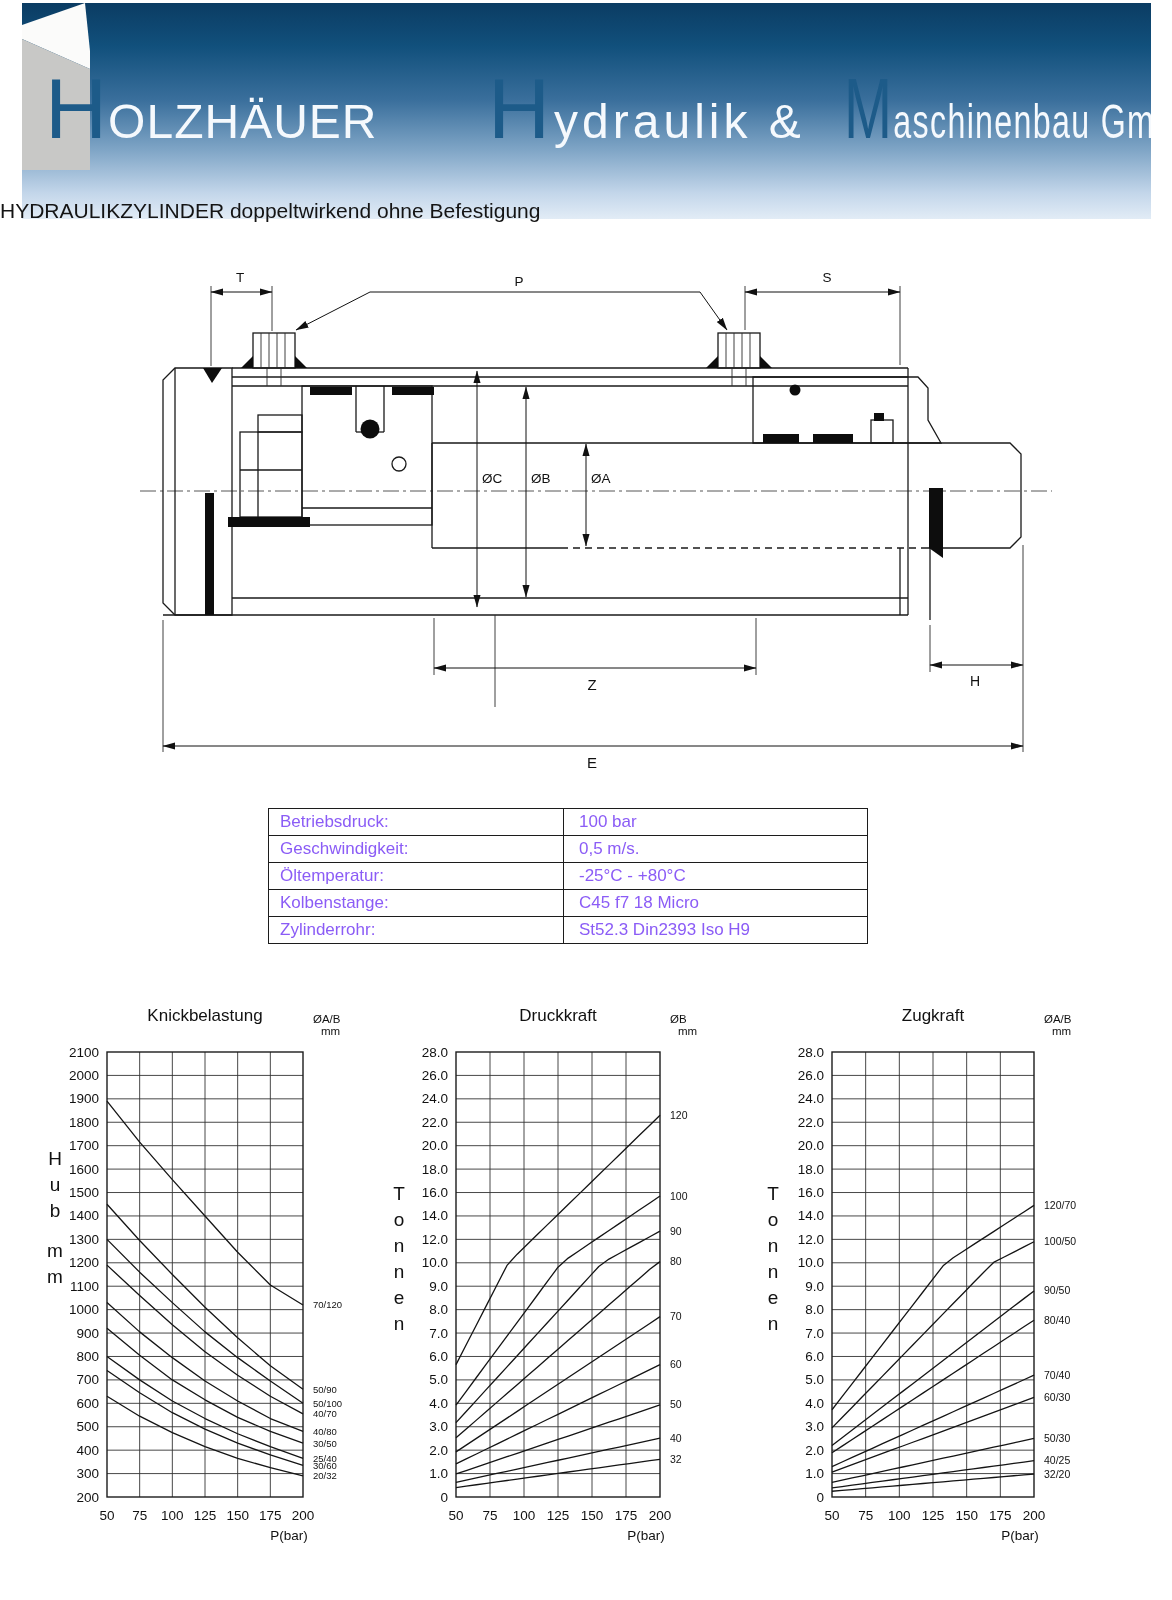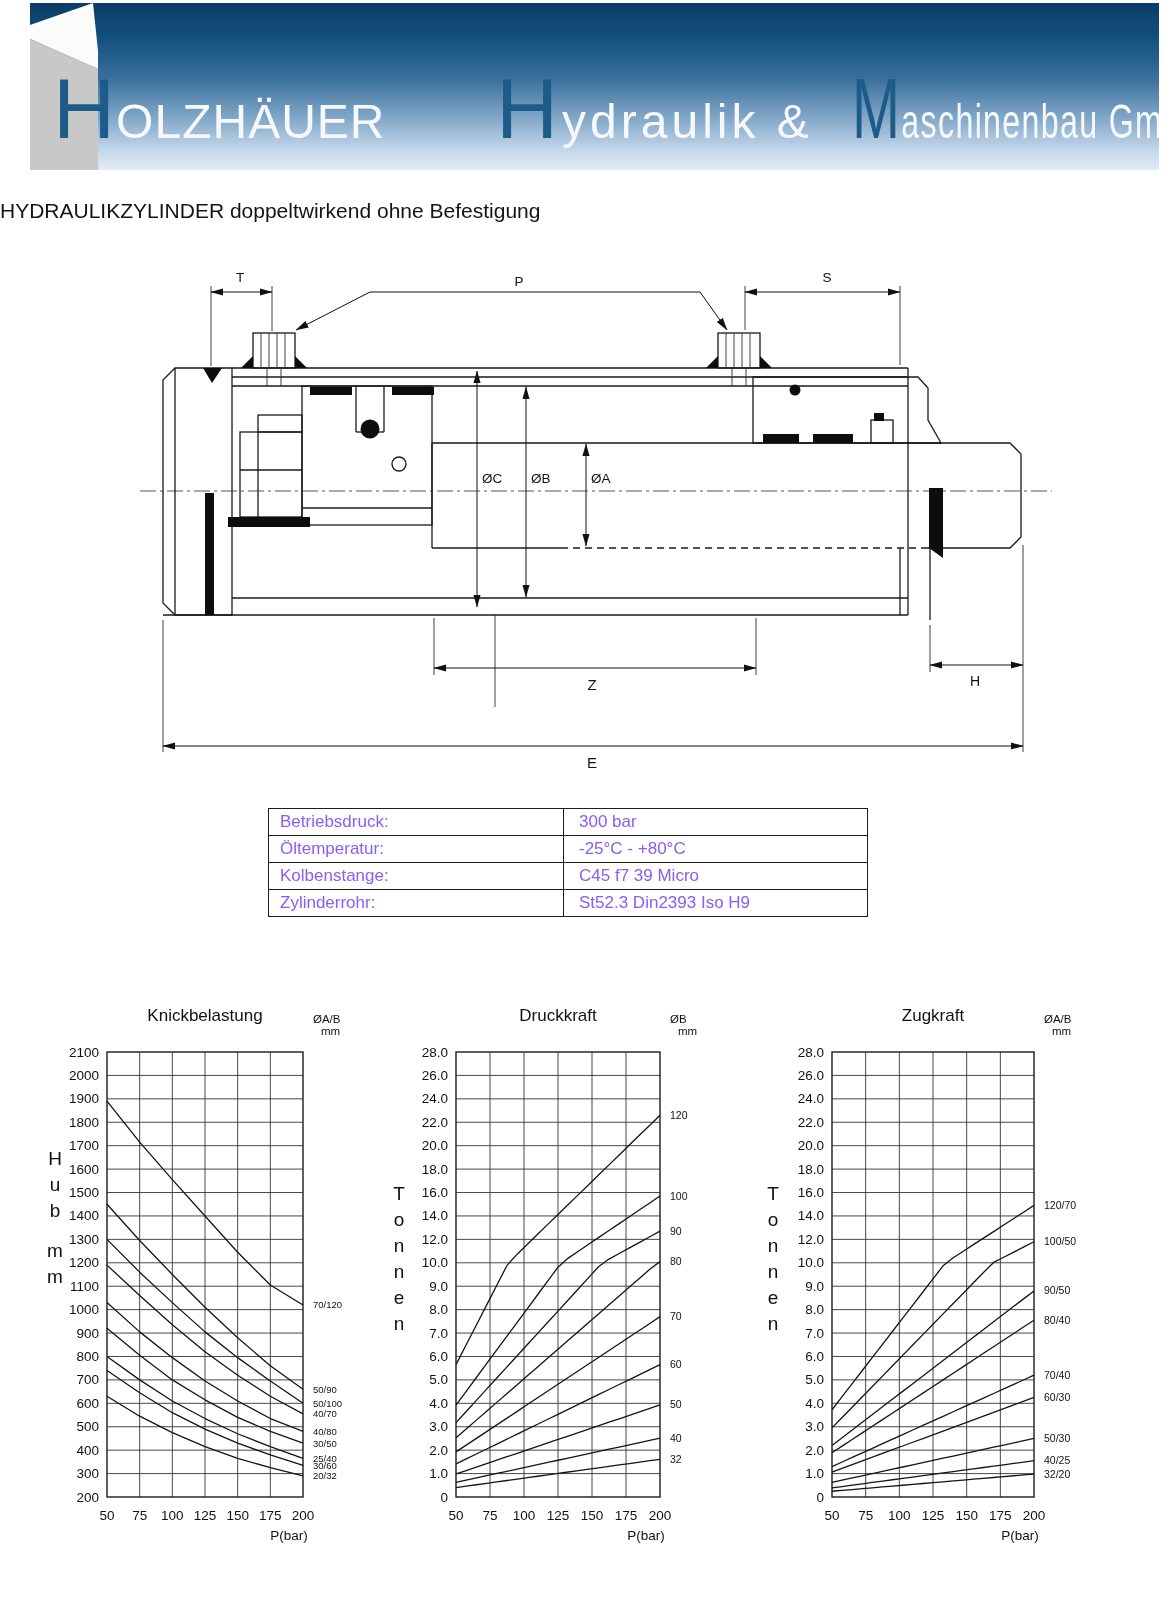"HOLZHÄUER" .banner { height: 167px -> 216px; left: 30px -> 22px }
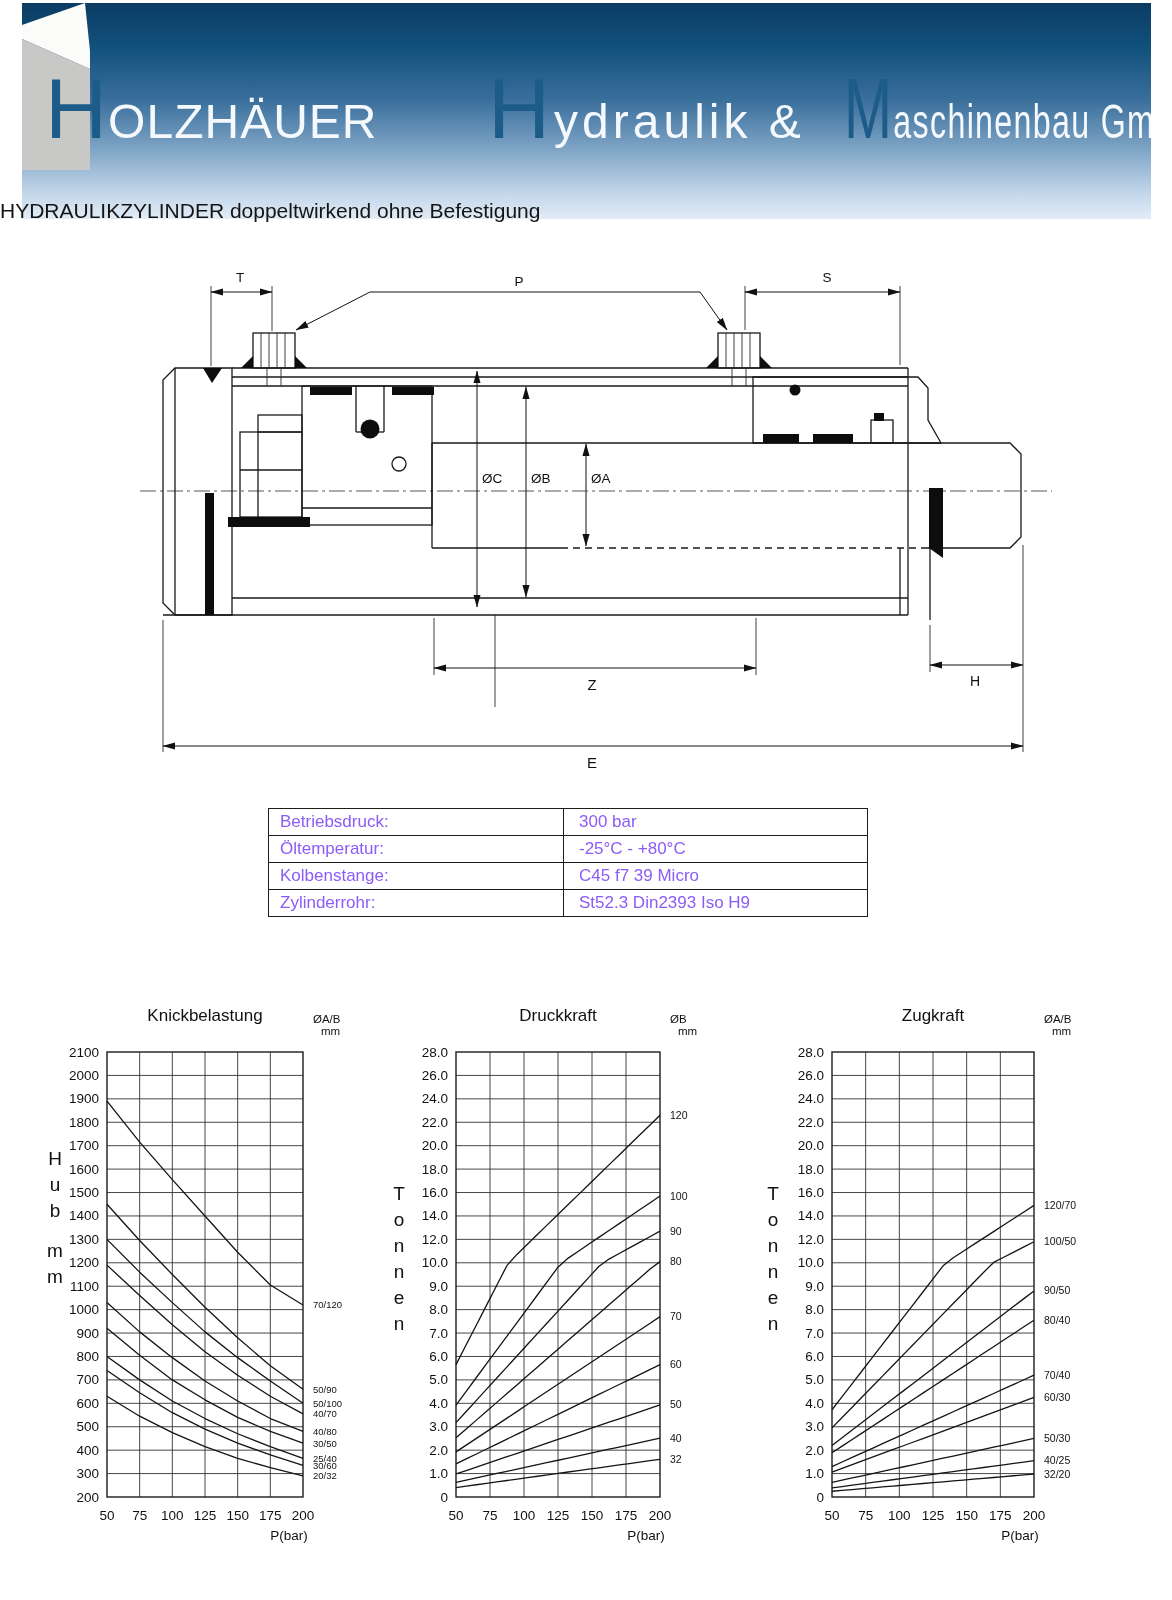"300 bar" td.val { text: 300 -> 100 }
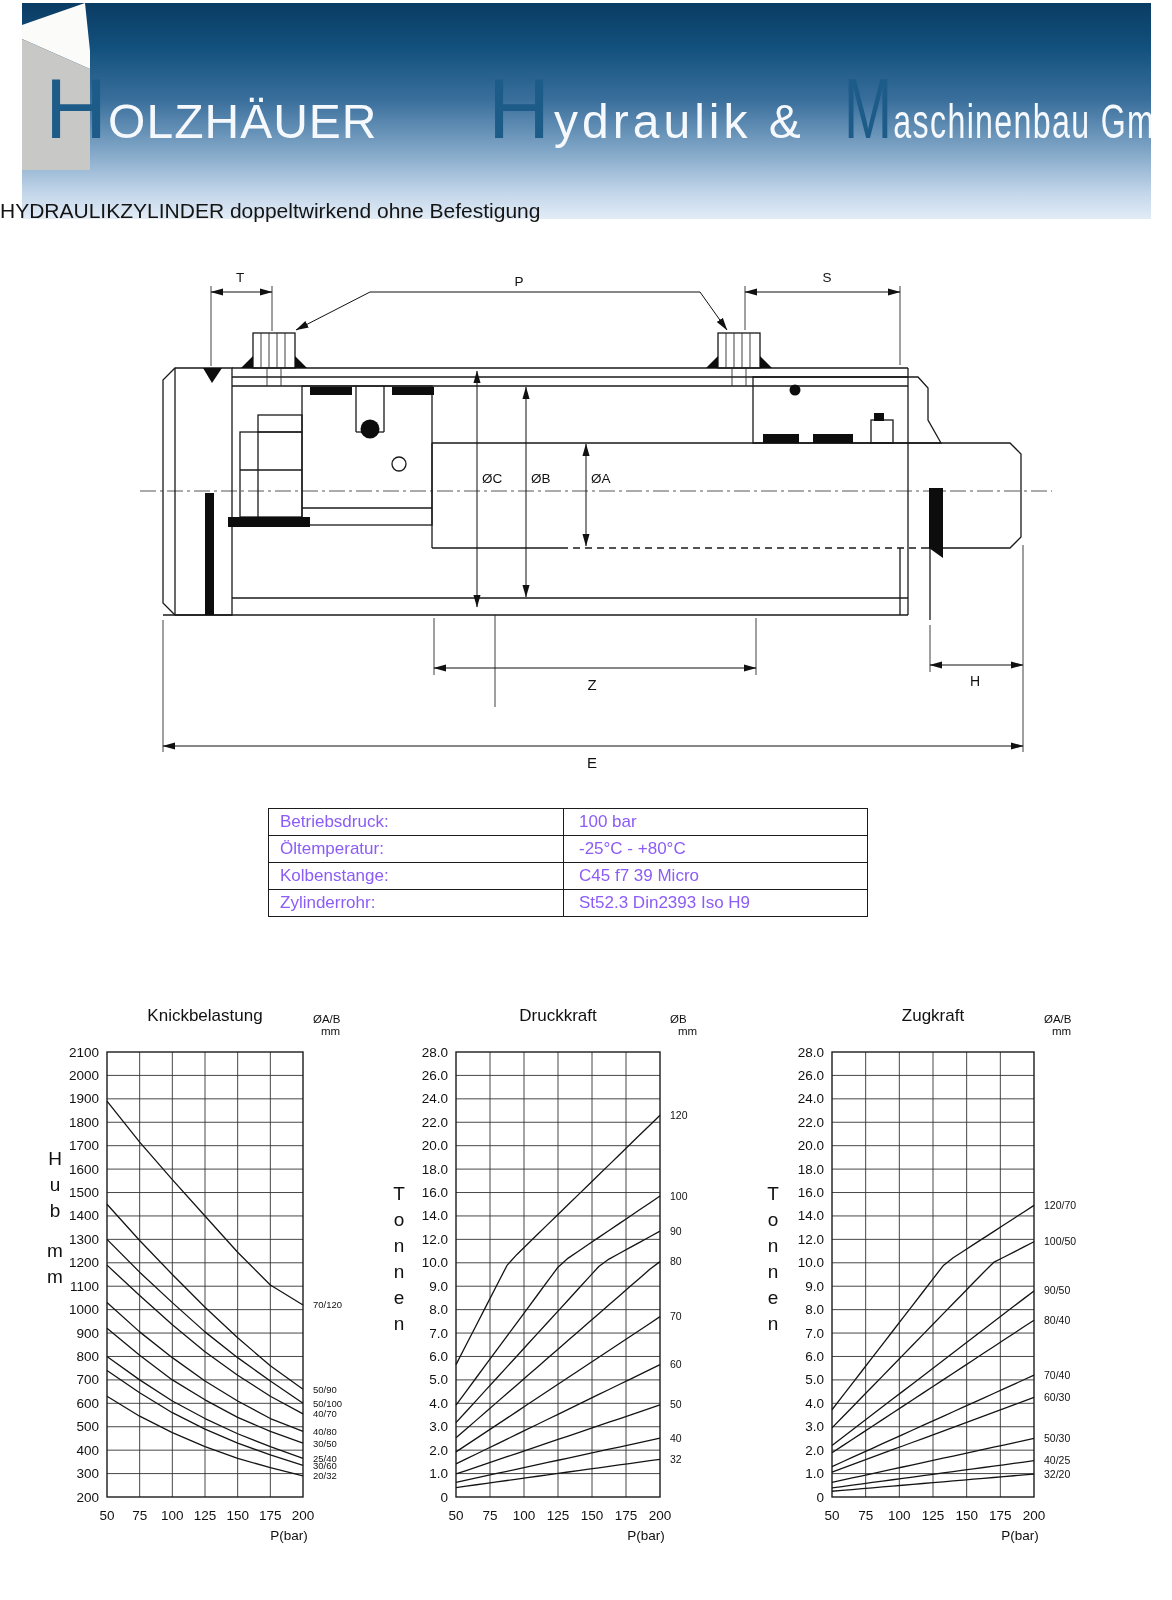"Geschwindigkeit:" tr { html: none -> <tr> <td>Geschwindigkeit:</td> <td>0,5 m/s.</td> </tr> }
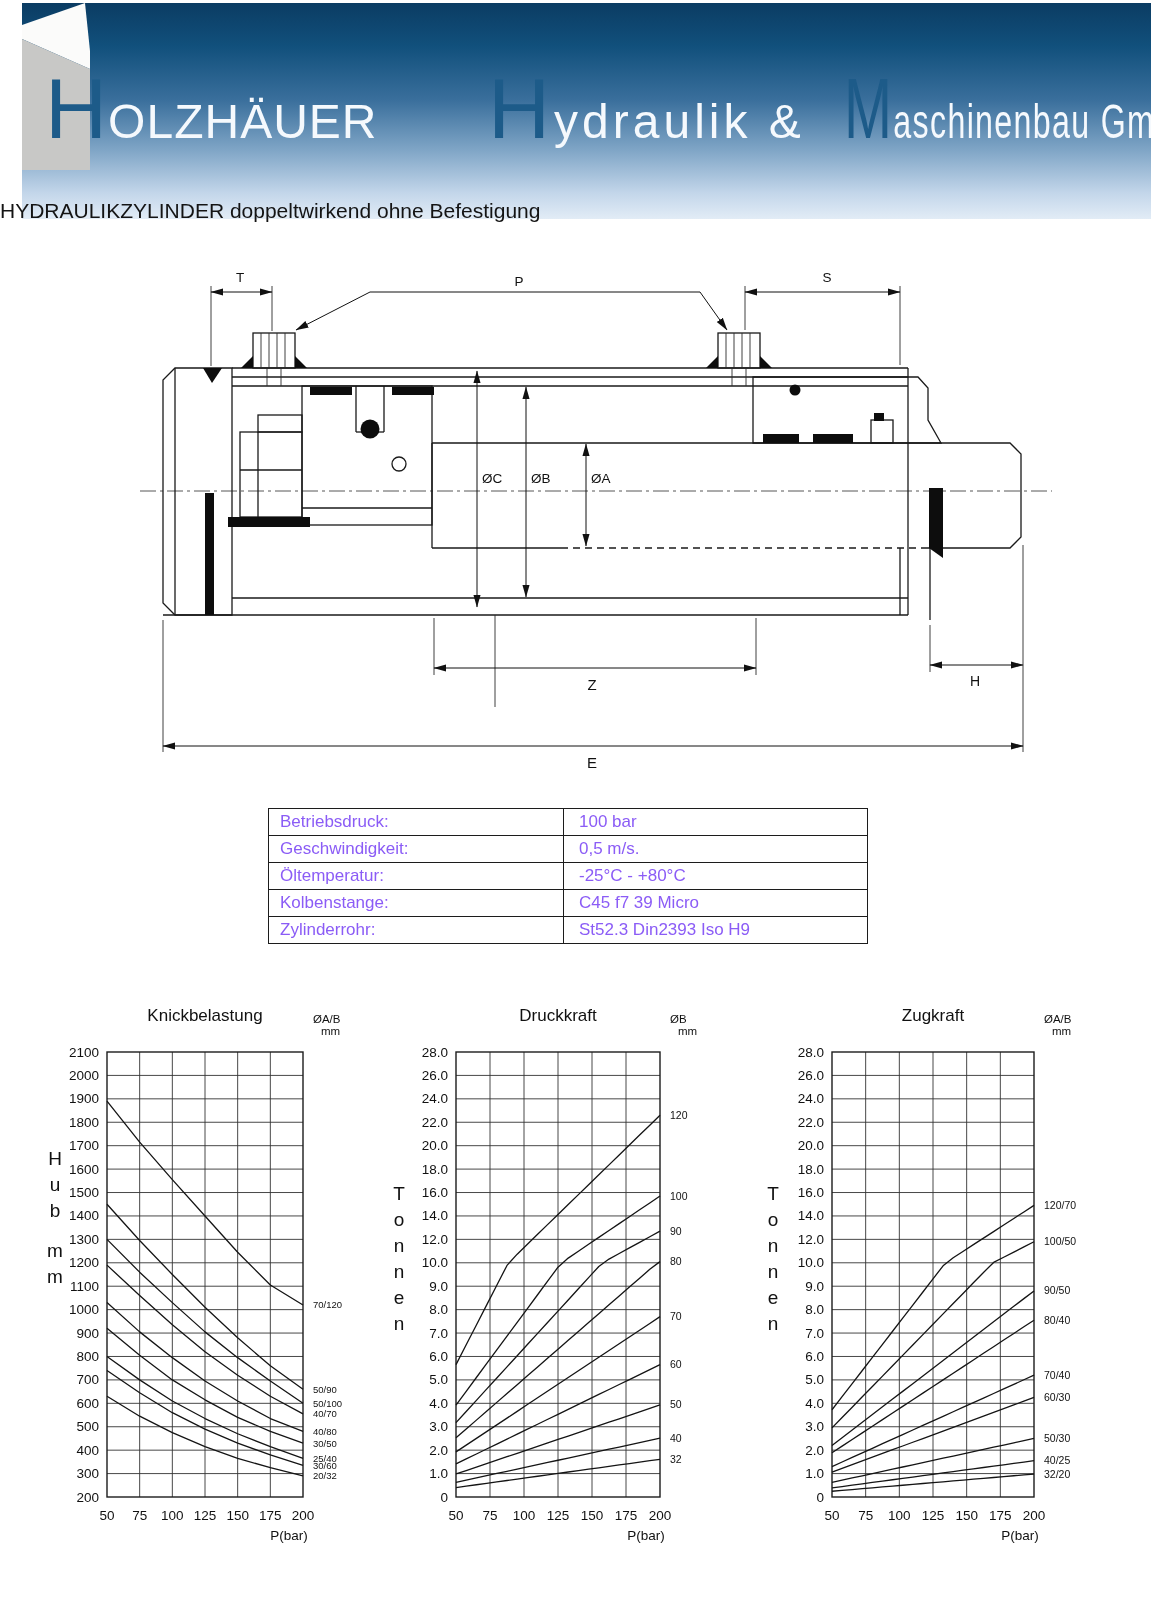"C45 f7 39 Micro" td.val { text: 39 -> 18 }
